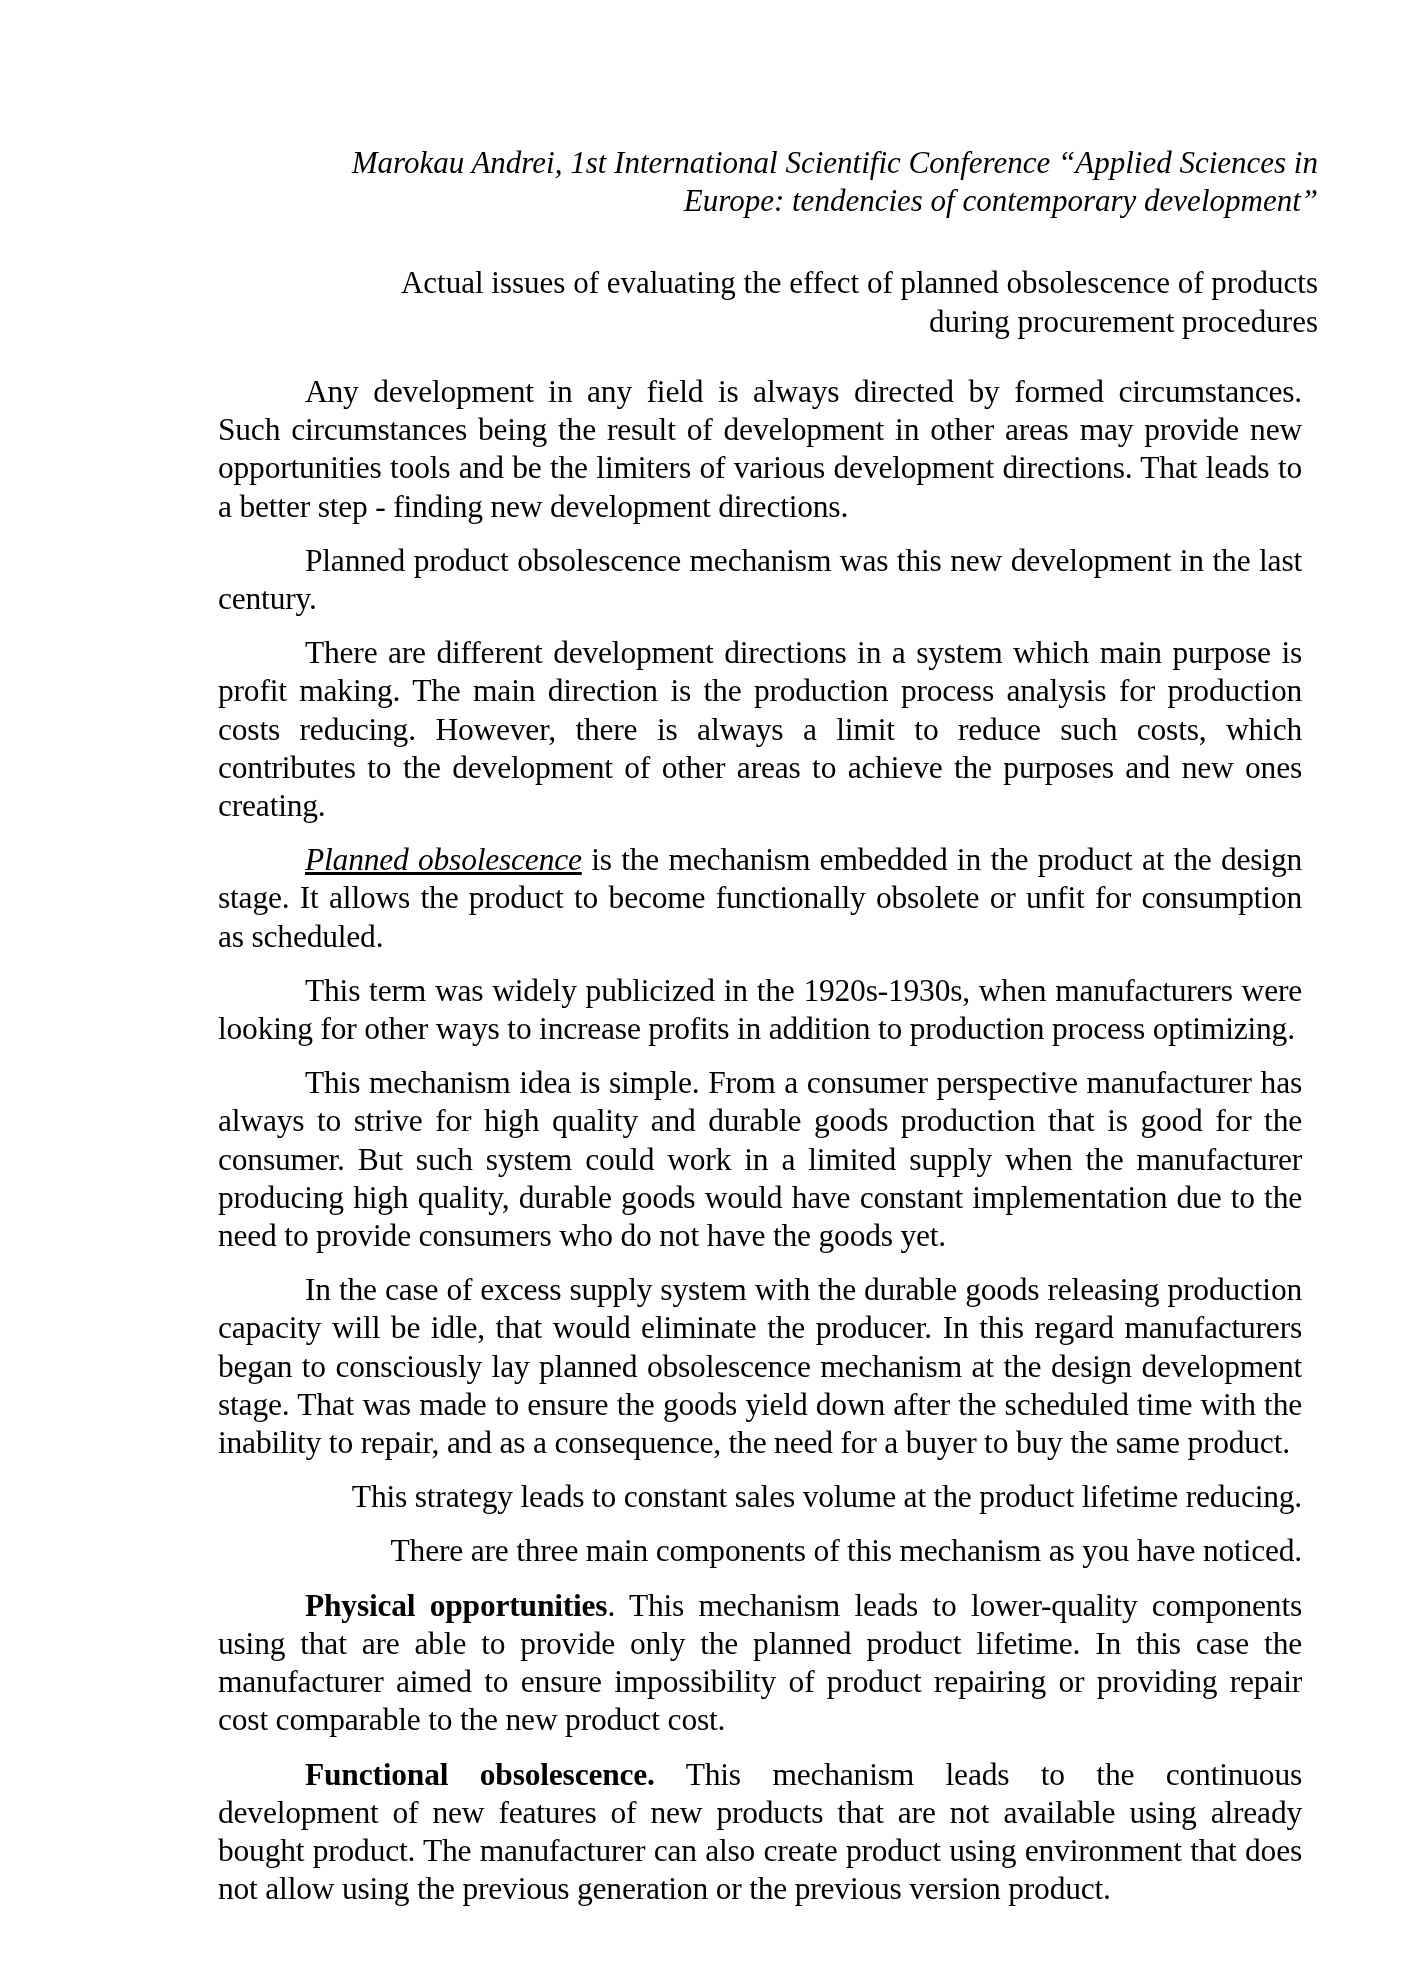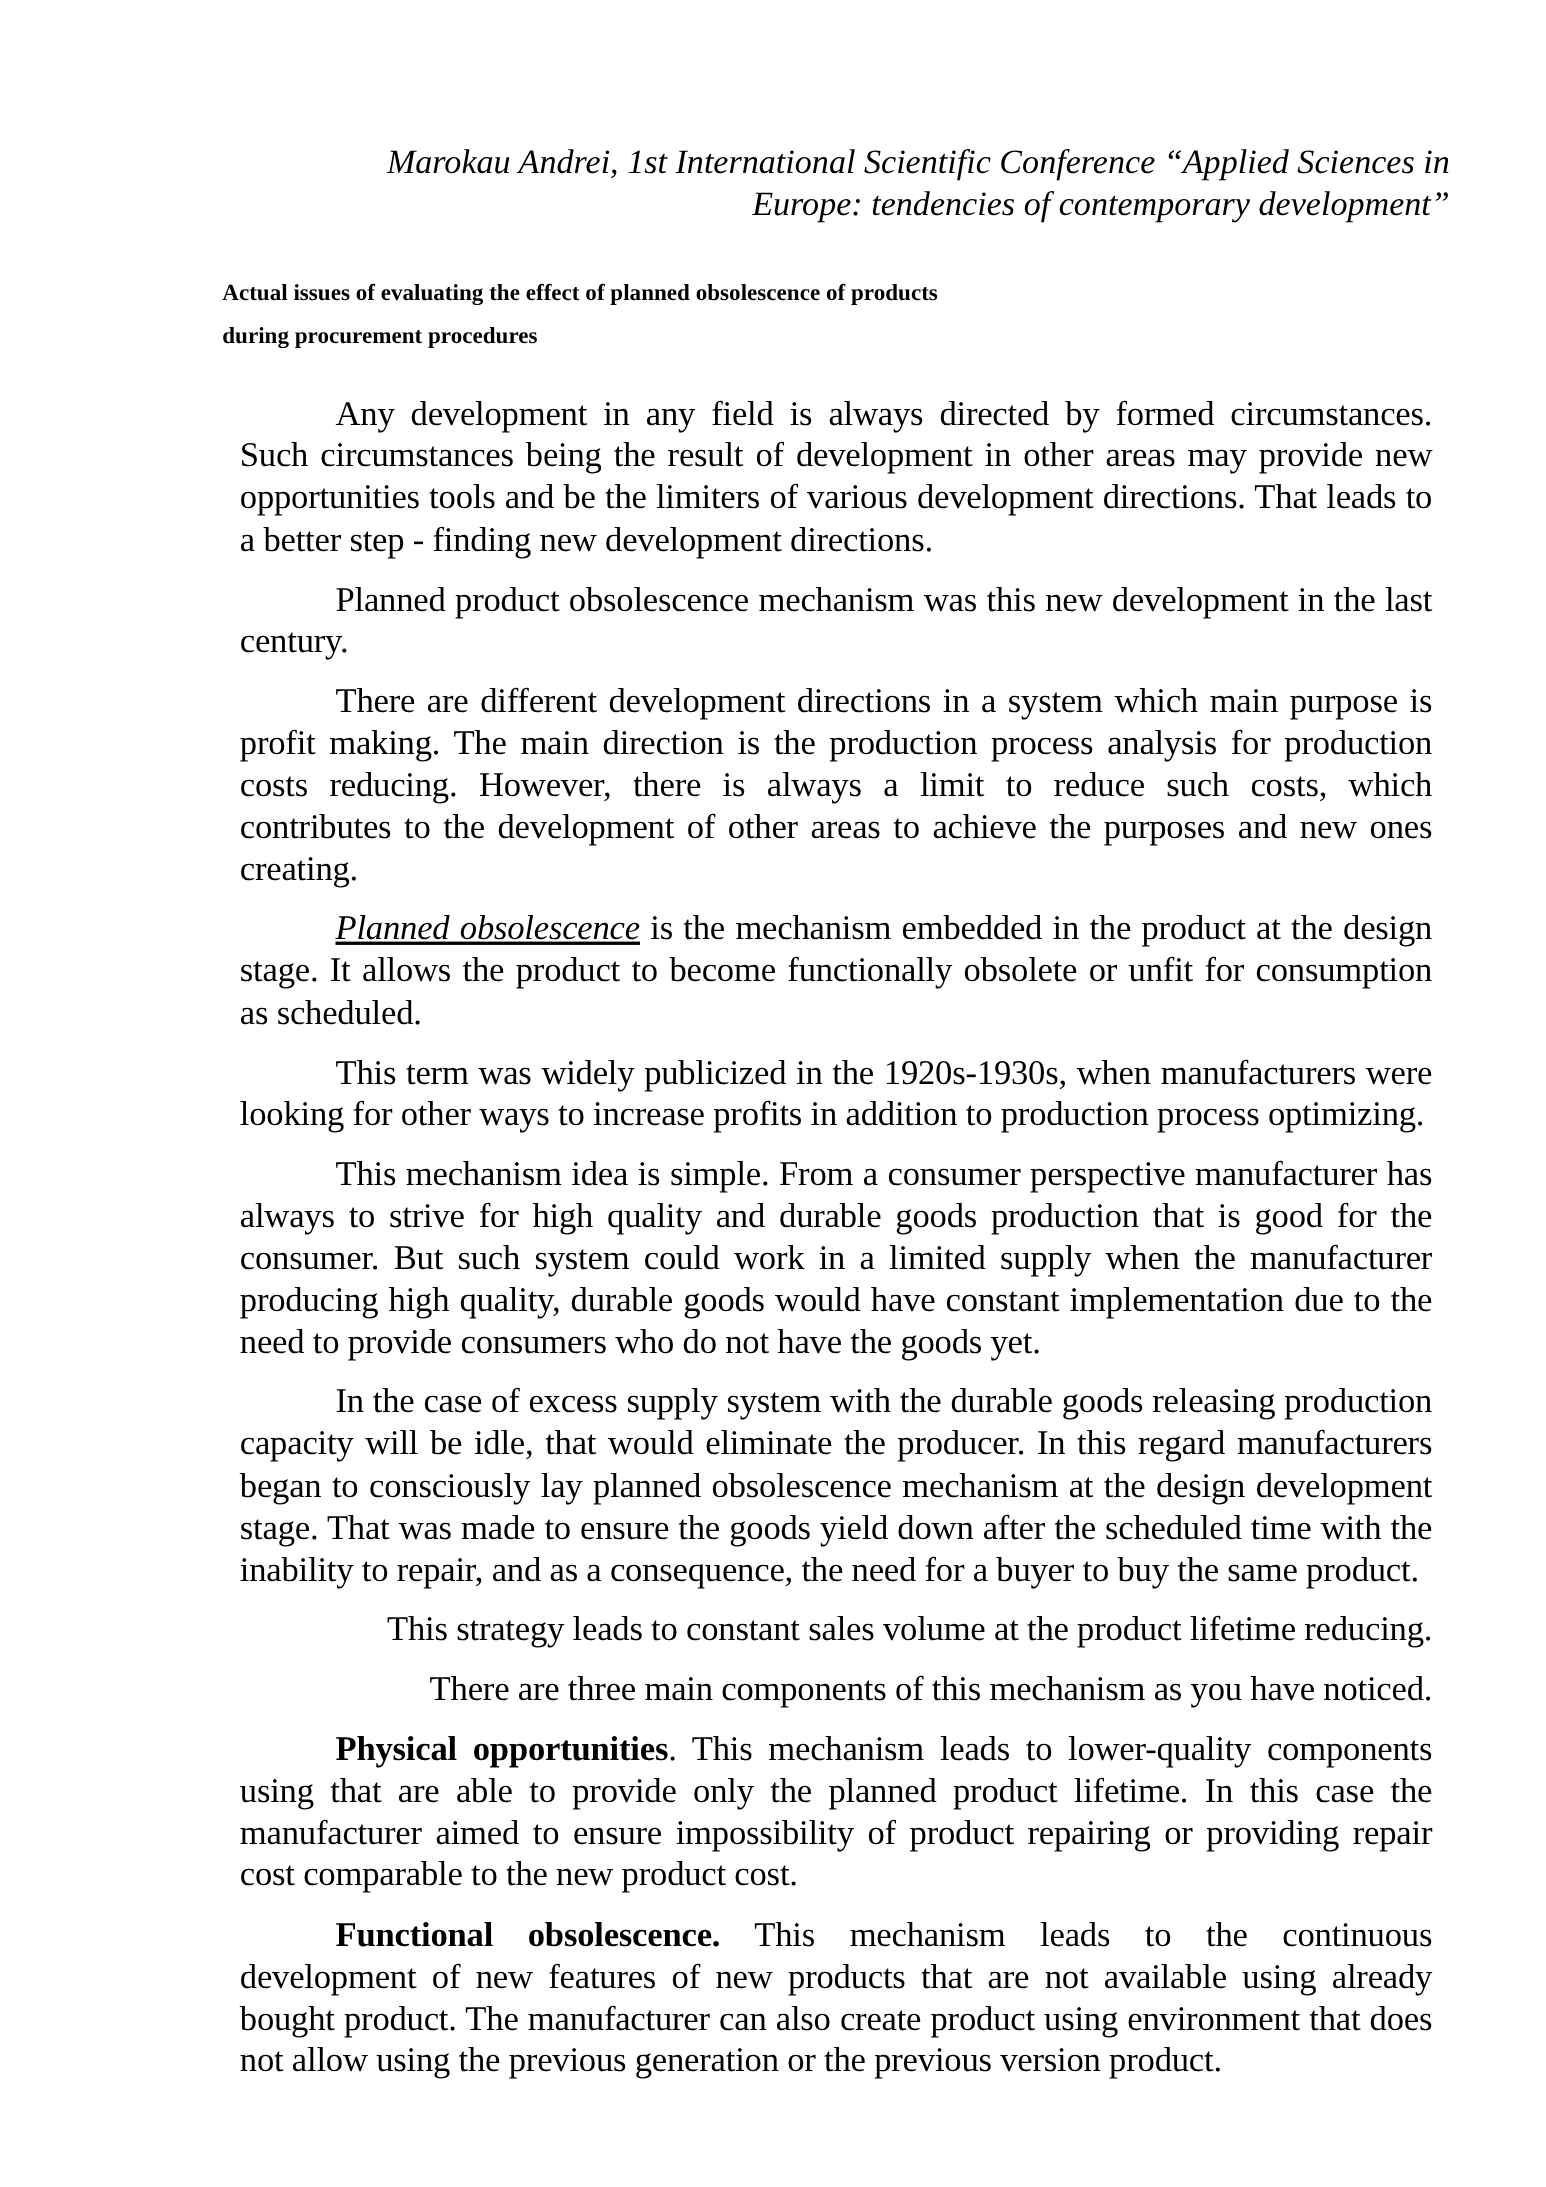"Marokau Andrei, 1st International" .page { top: 128px -> 144px }
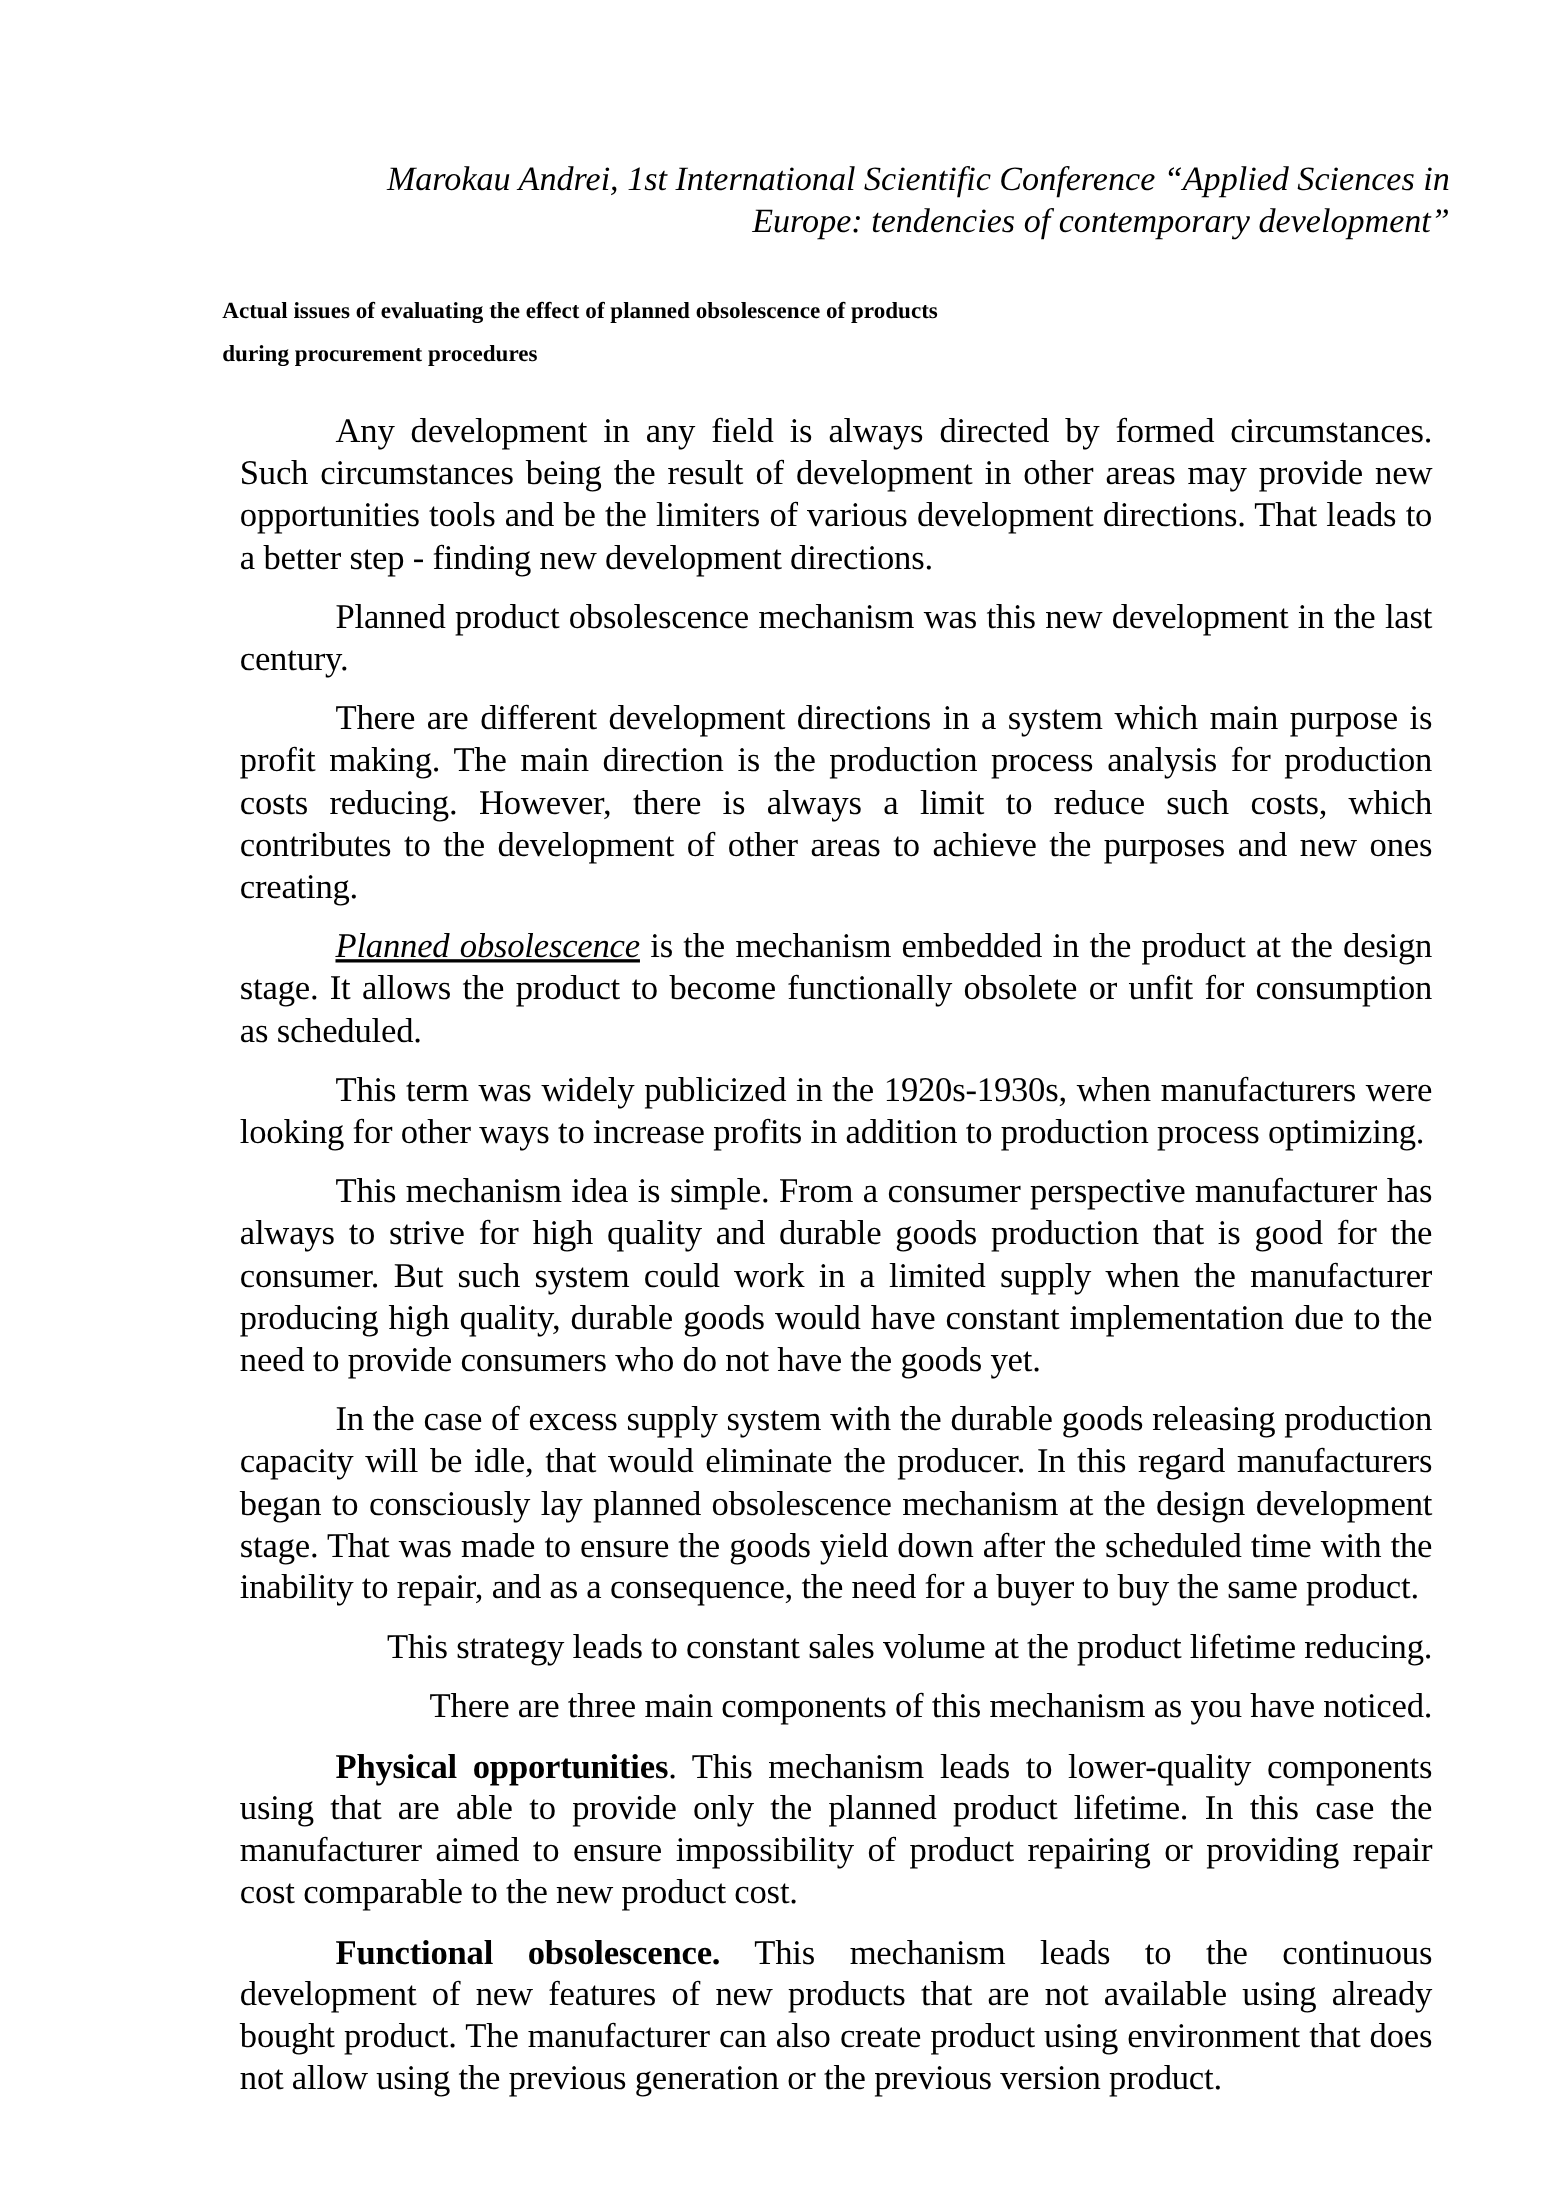"Actual issues of evaluating the" .title { font-size: 21px -> 31px; font-weight: bold -> normal; text-align: left -> right }
